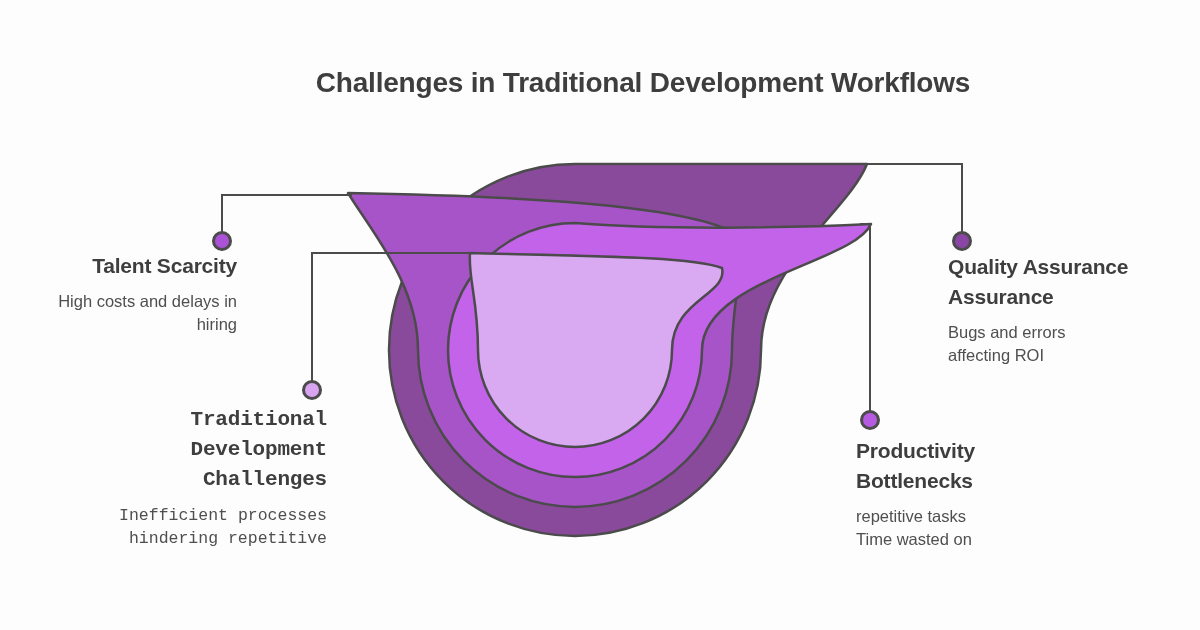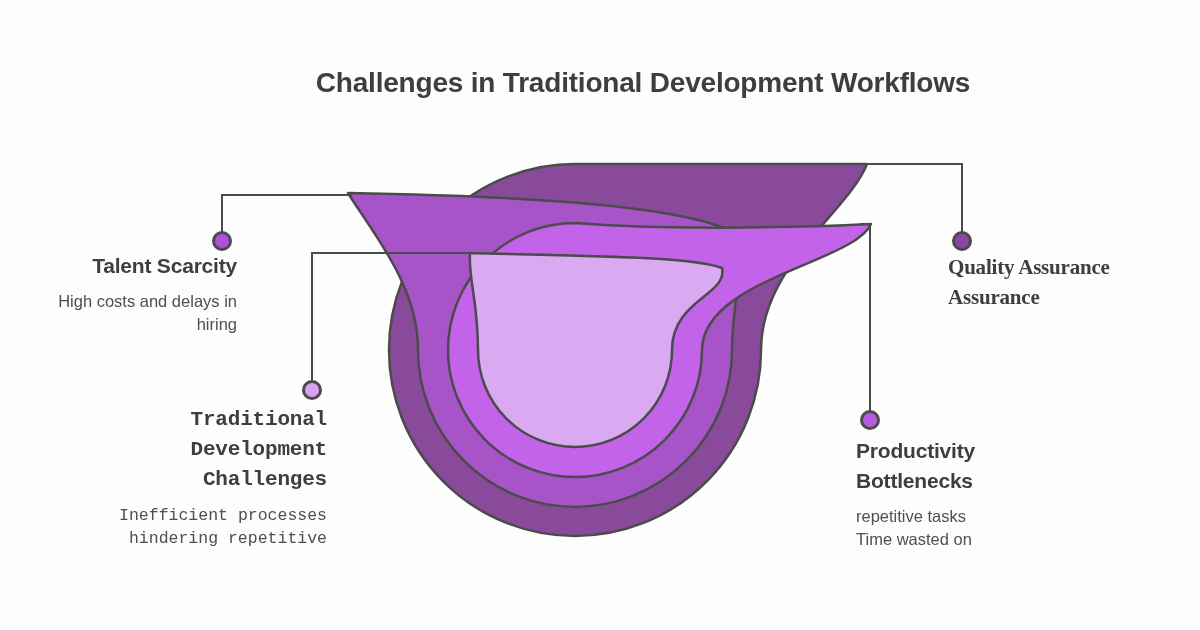"Quality Assurance" #co-quality { font-family: Liberation Serif, serif -> none }
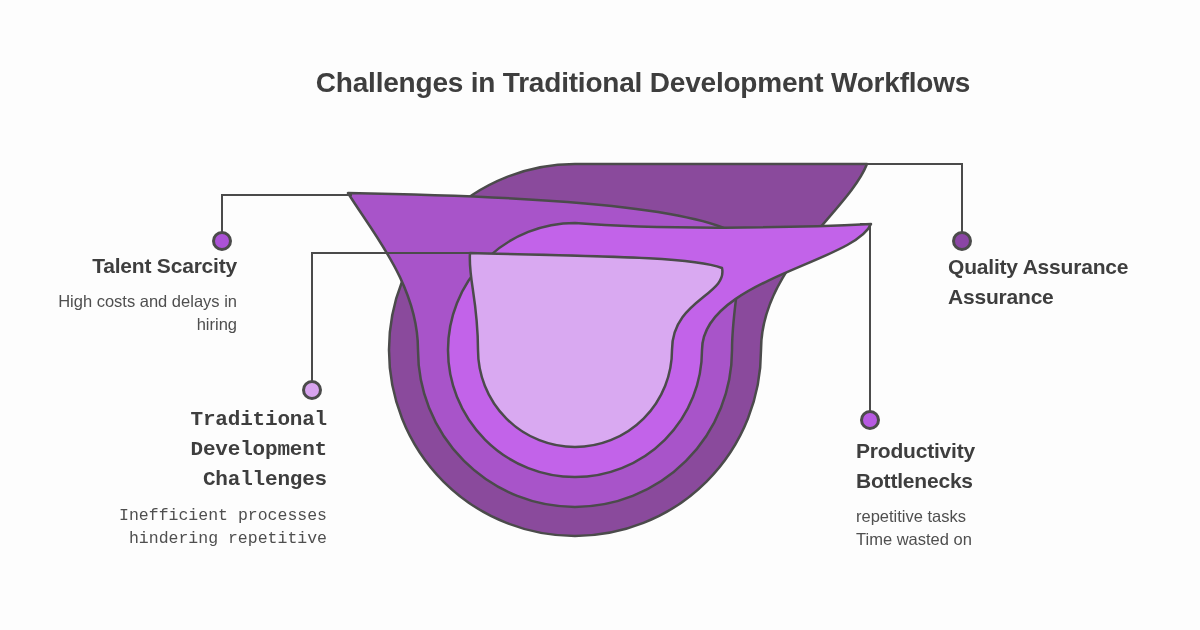"Bugs and errors" div.c-desc { html: none -> <div> <div>Bugs and errors</div> <div>affecting ROI</div> </div> }
